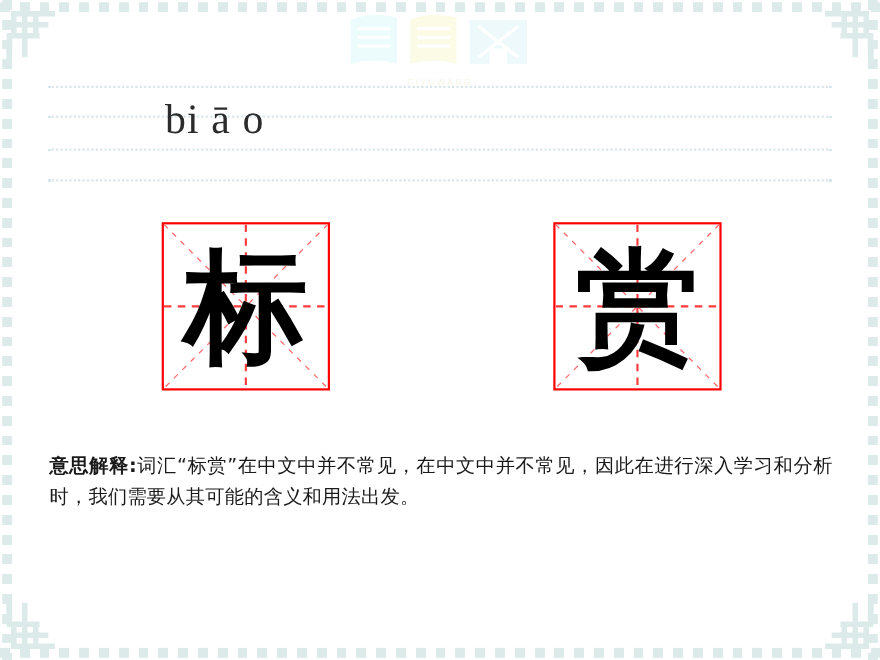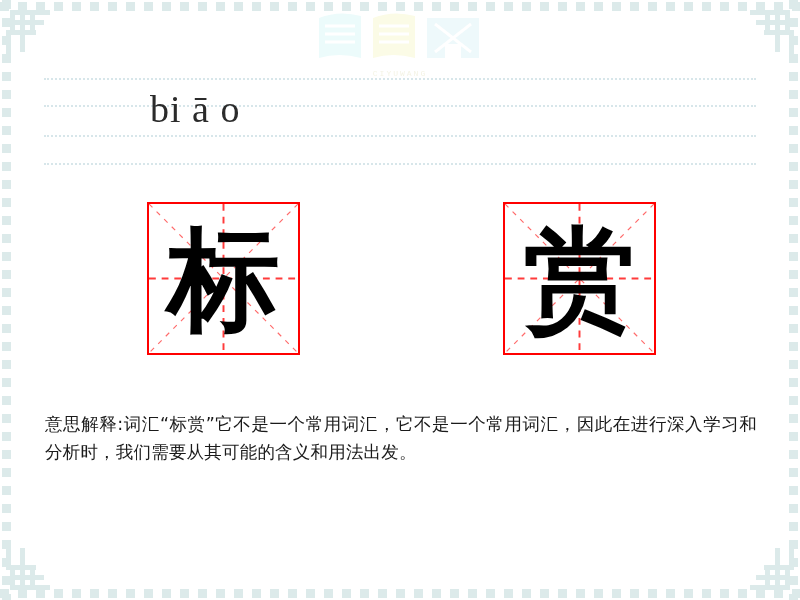"CIYUWANG" #watermark .wm-text { font-family: Liberation Mono, monospace -> Liberation Sans, sans-serif }
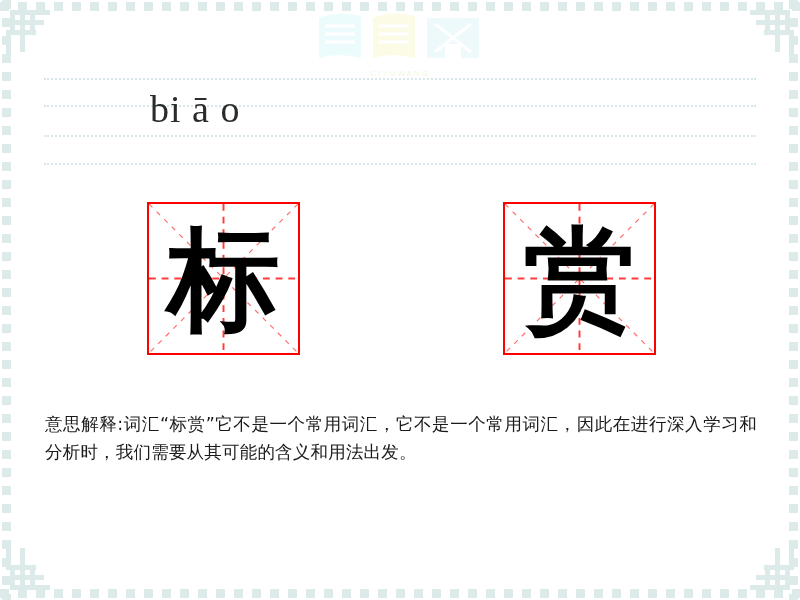"意思解释:" #explanation .exp-label { font-weight: 400 -> 700 }
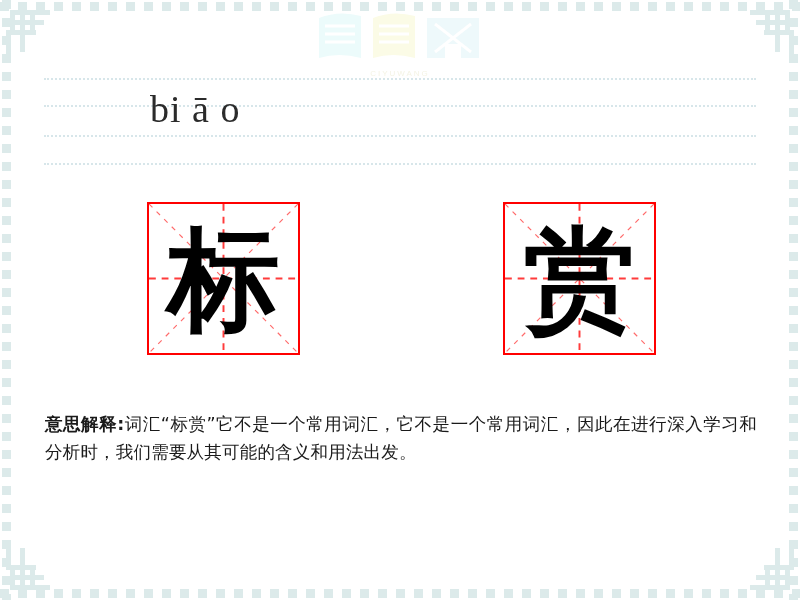"词汇“标赏”它不是一个常用词汇，它不是一个常用词汇，因此在进行深入学习和分析时，" span.exp-body { text: 它不是一个常用词汇，它不是一个常用词汇 -> 在中文中并不常见，在中文中并不常见 }
